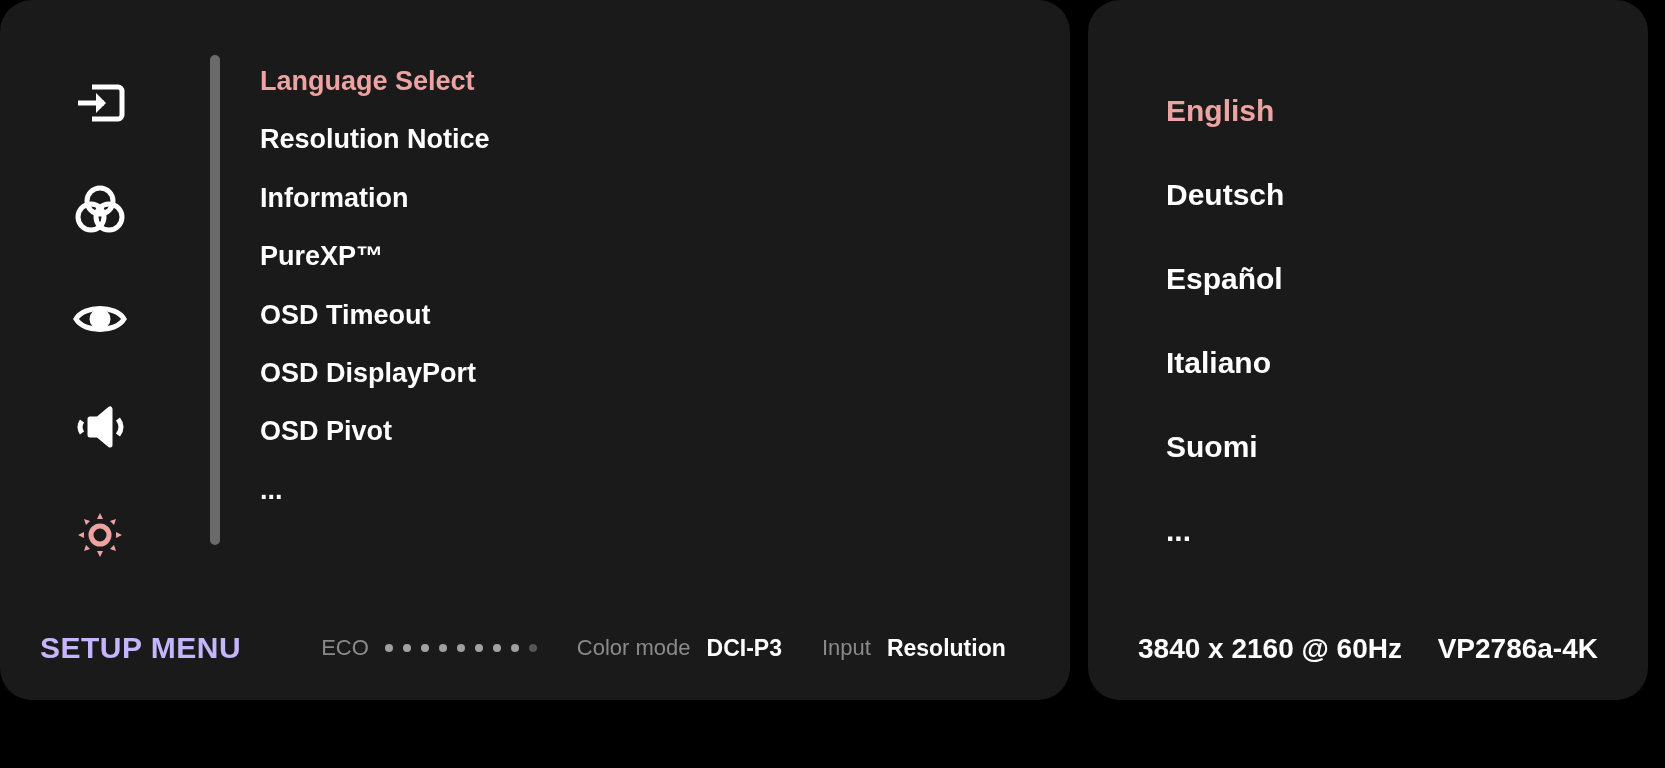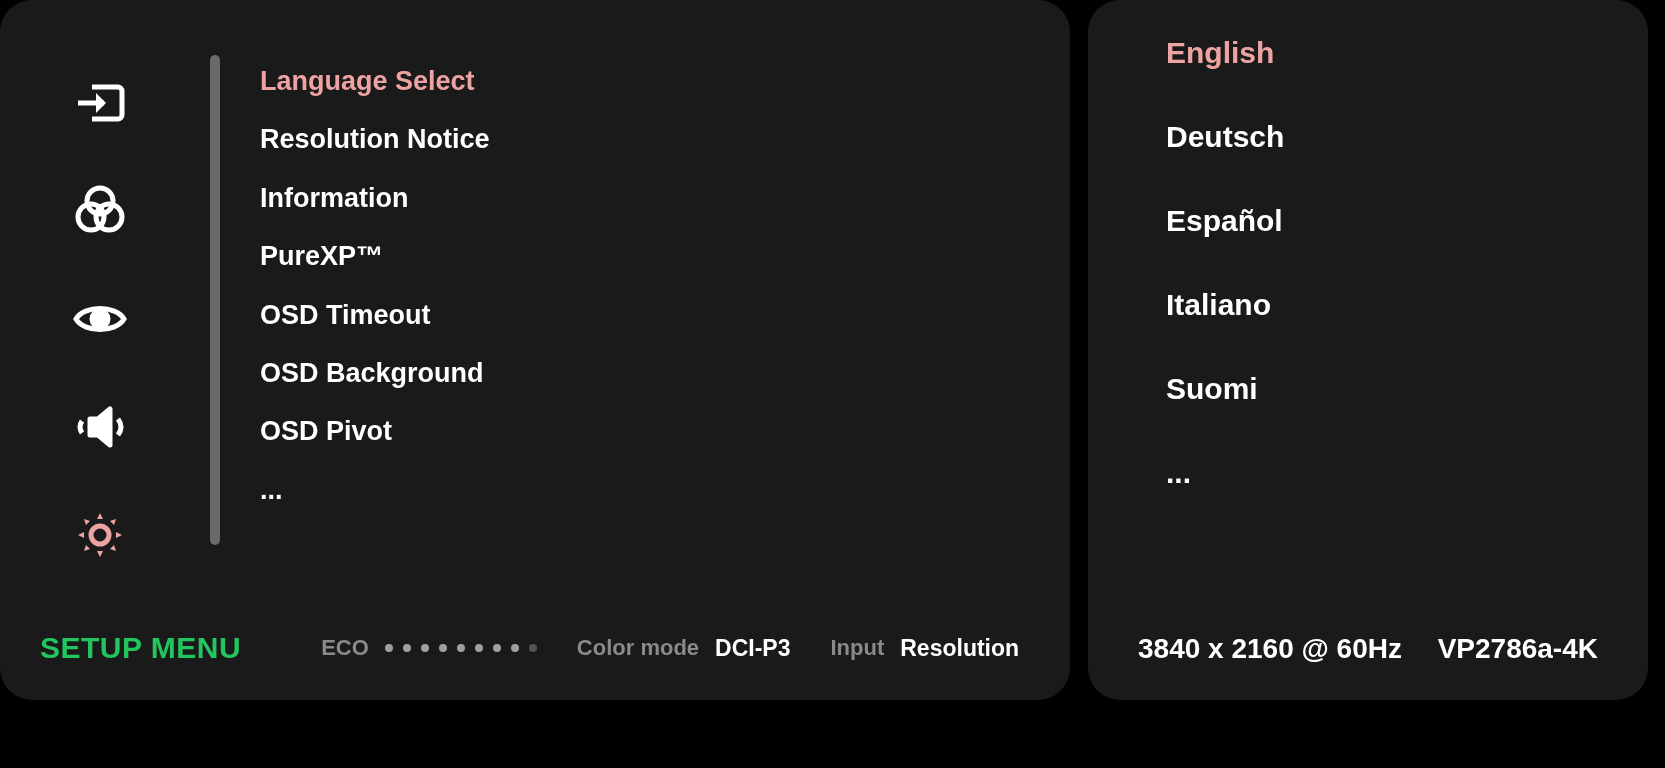"English" .side-body { padding: 36px 0 0 78px -> 94px 0 0 78px }
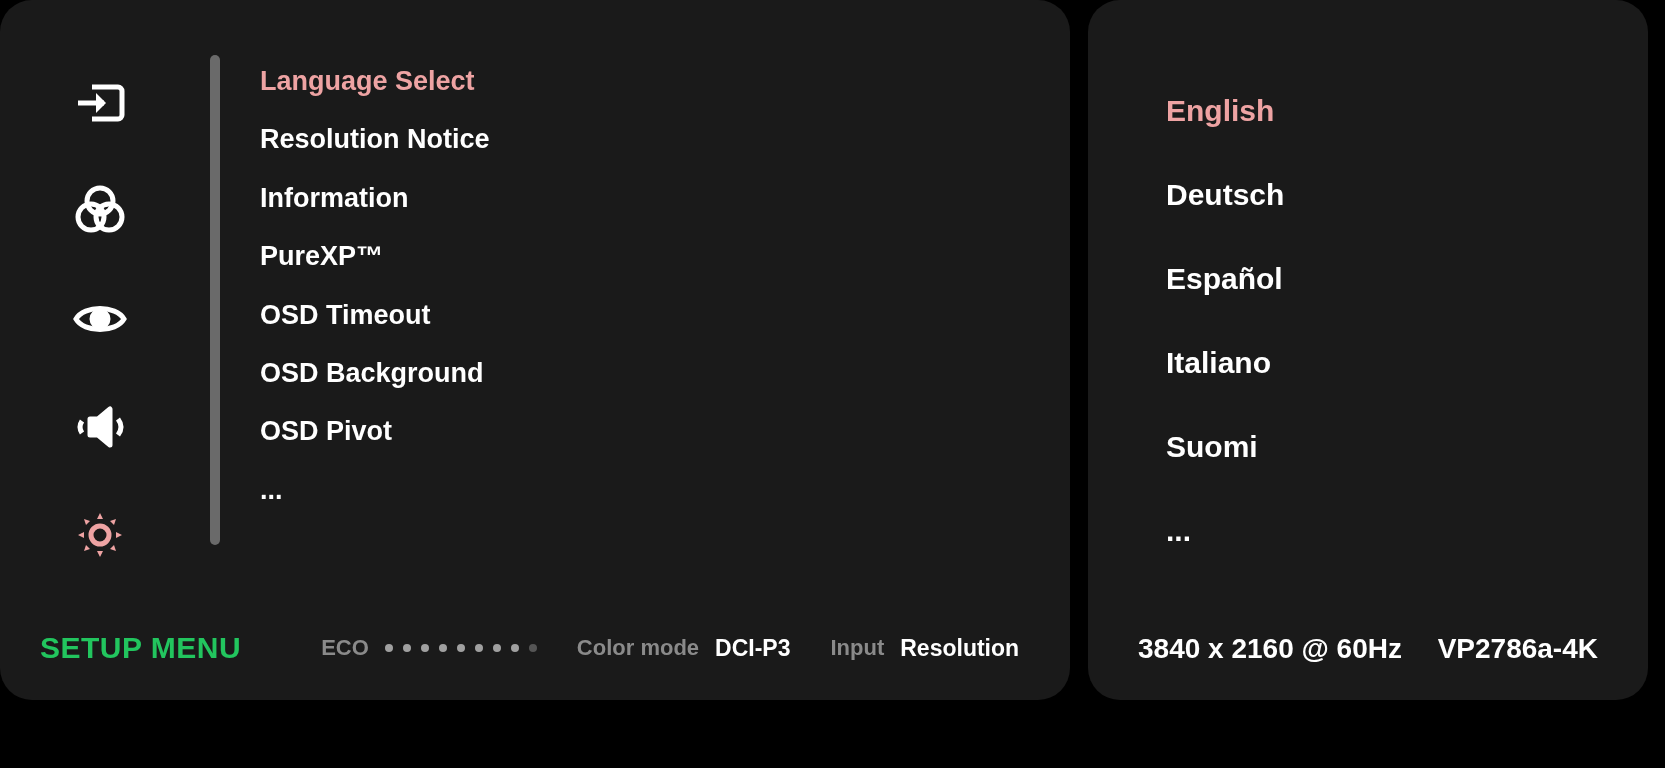"OSD Background" div.menu-item { text: Background -> DisplayPort }
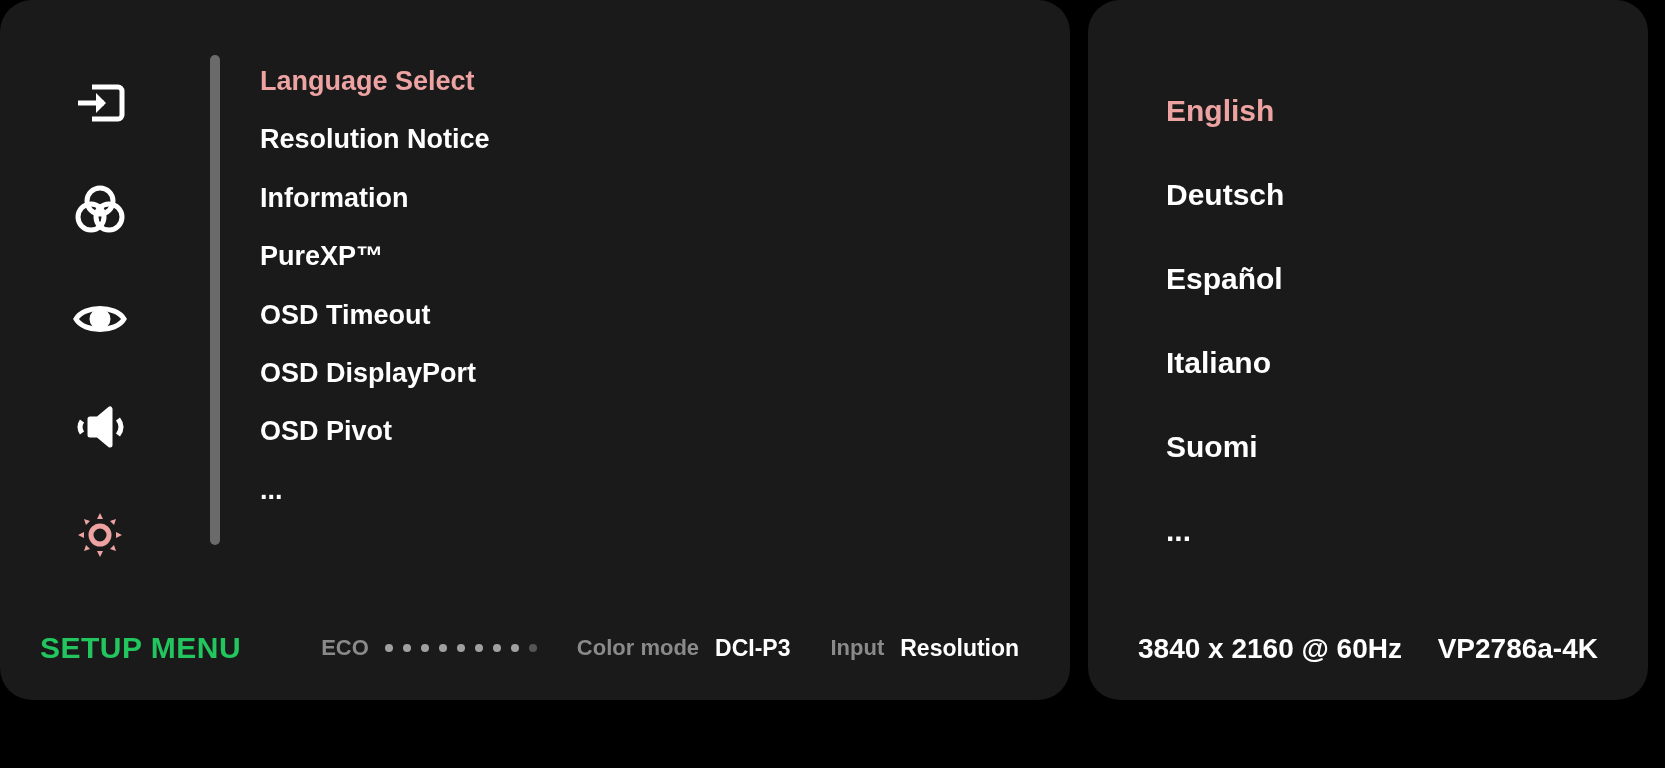"SETUP MENU" .footer-title { color: #22c55e -> #c4b5fd }
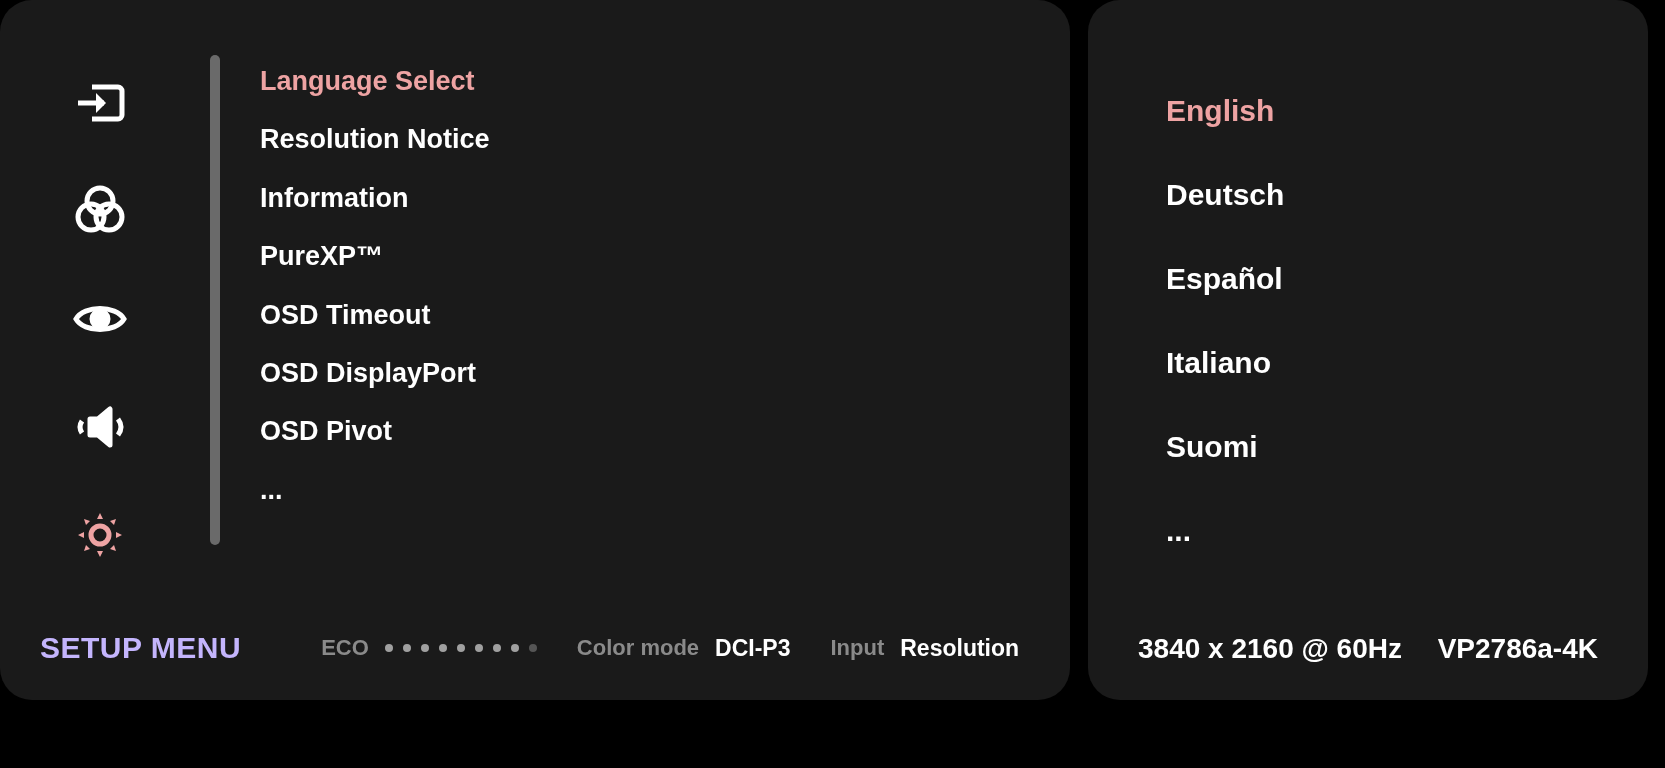"ECO" .footer-key { font-weight: 700 -> 400 }
